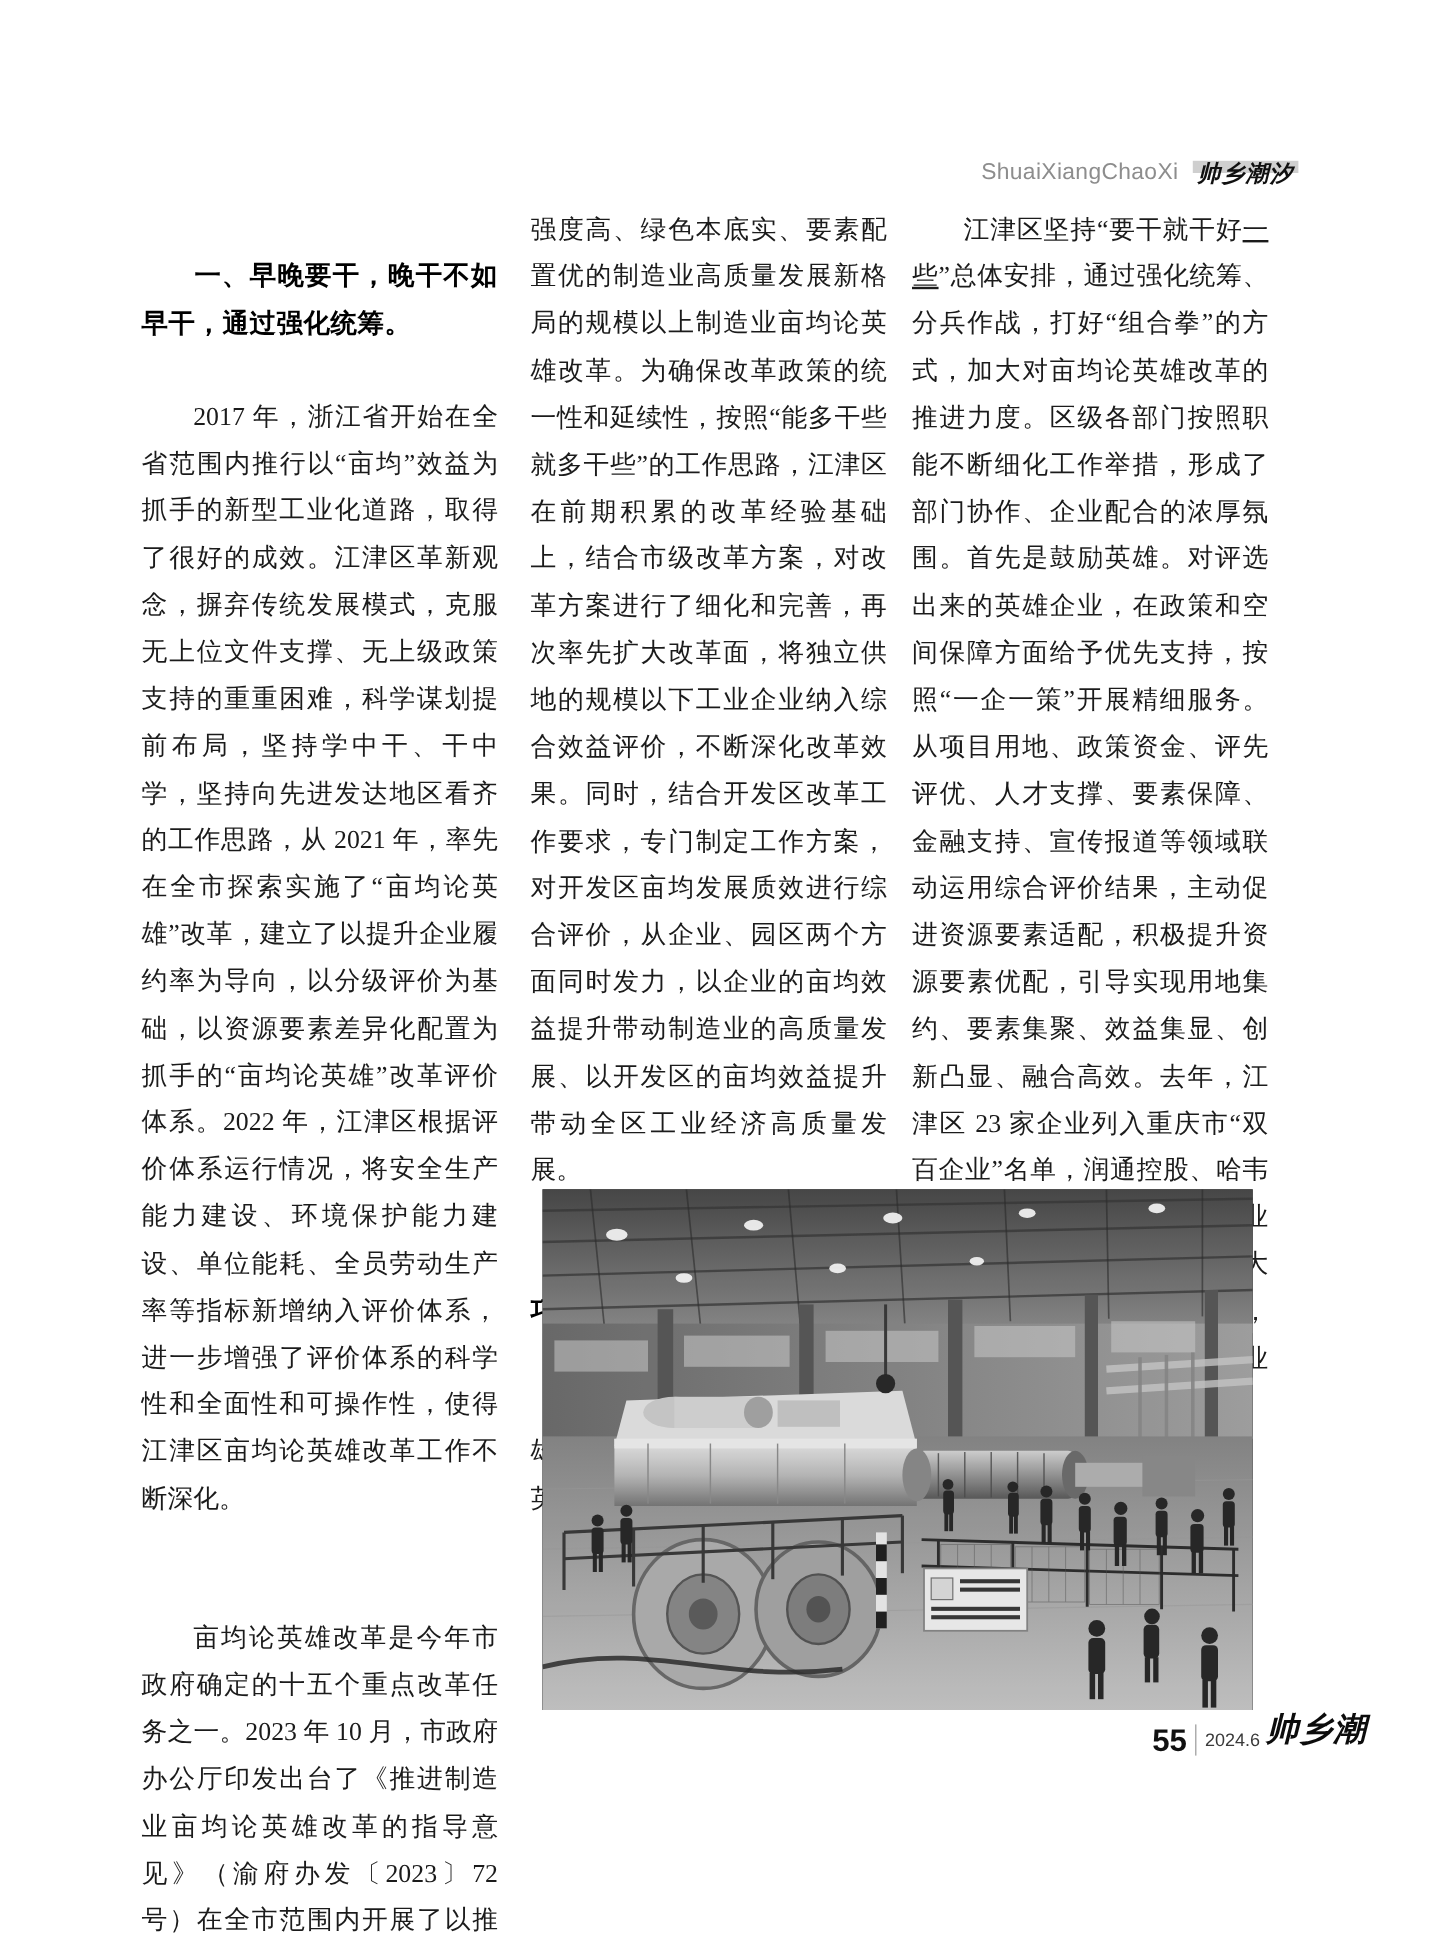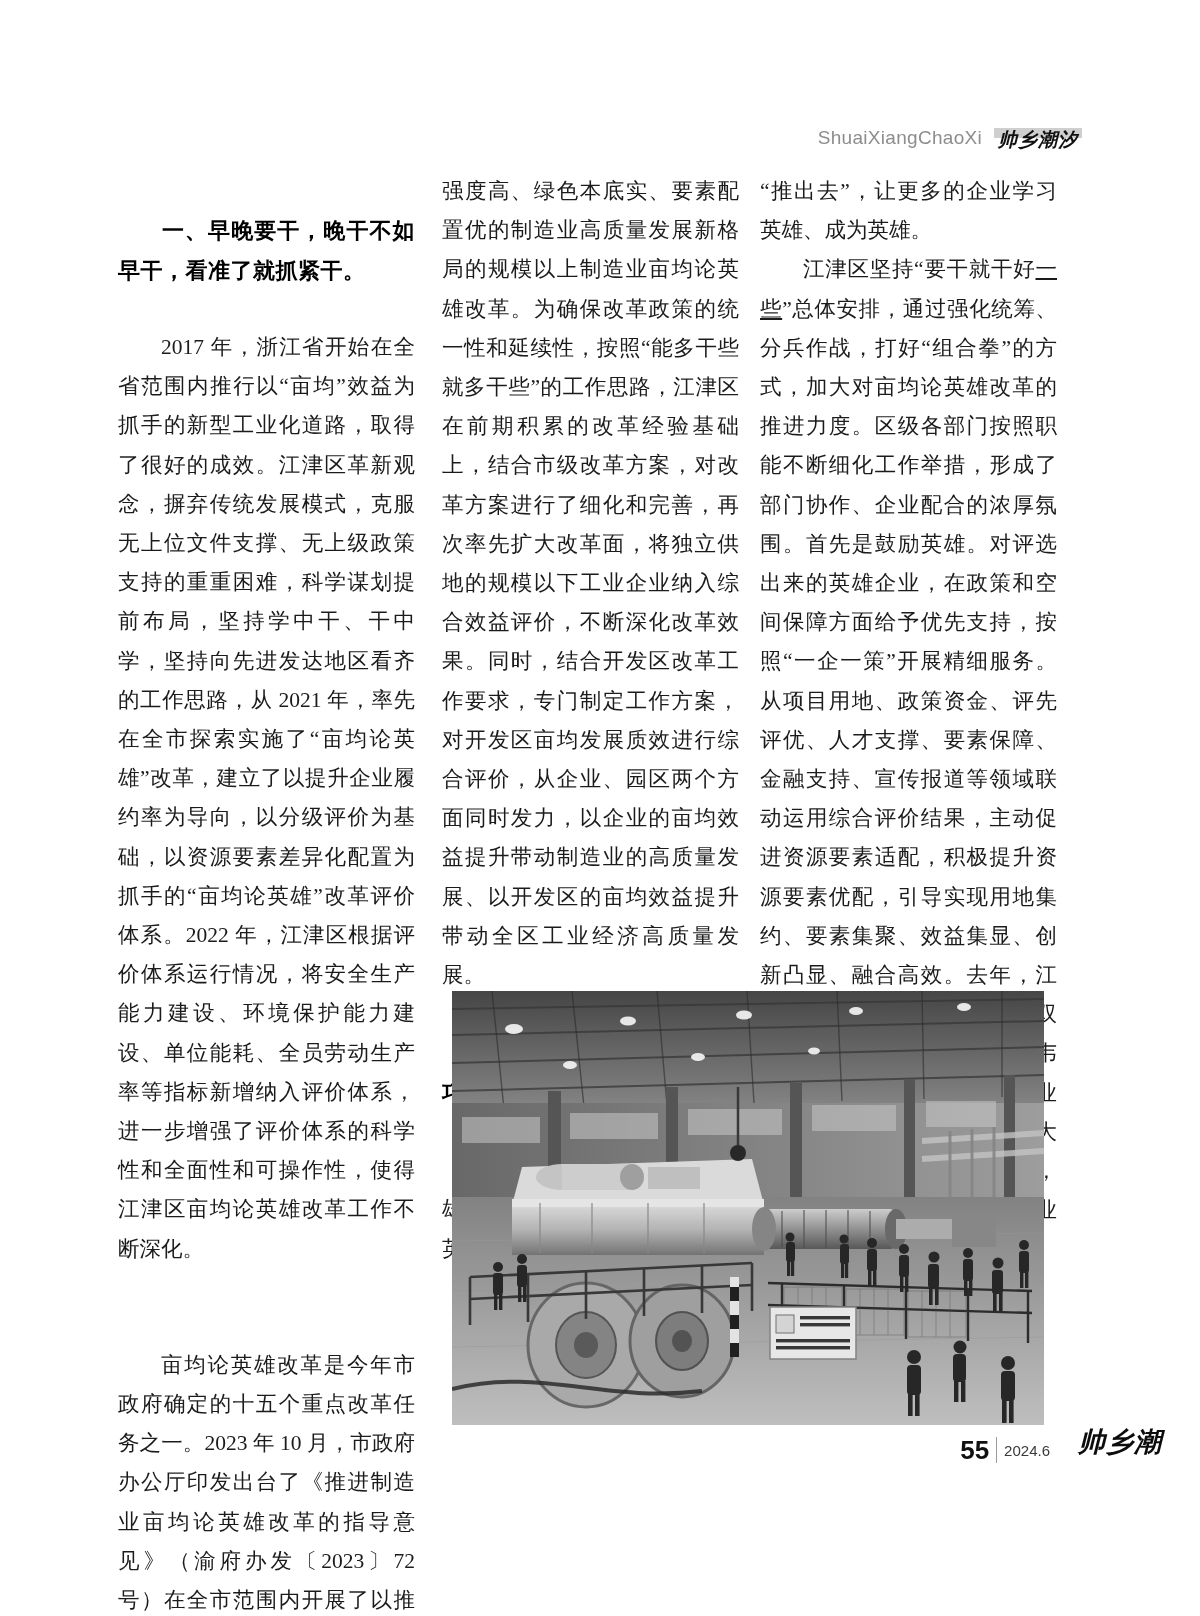"ShuaiXiangChaoXi" .masthead { align-items: flex-start -> center }
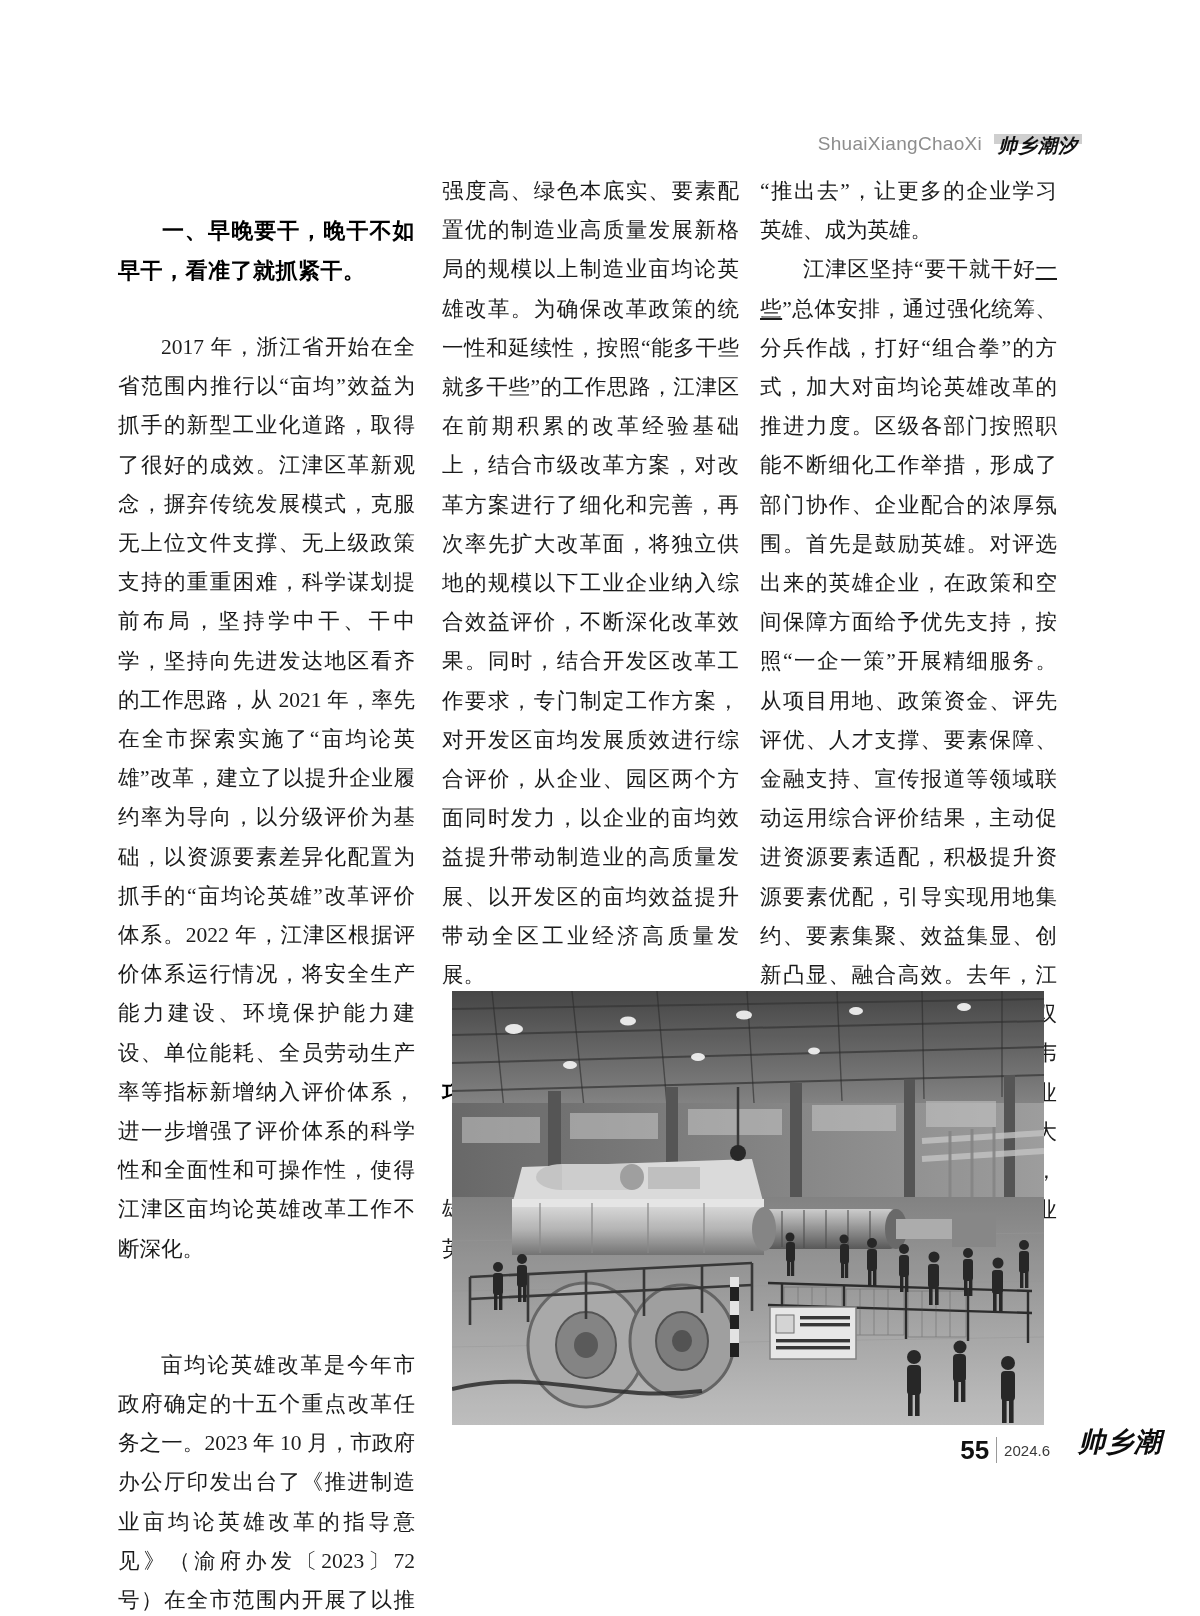"“推出去”，让更多的企业学习英雄、成为英雄。" p.cont { html: <p>“推出去”，让更多的企业学习英雄、成为英雄。</p> -> none }
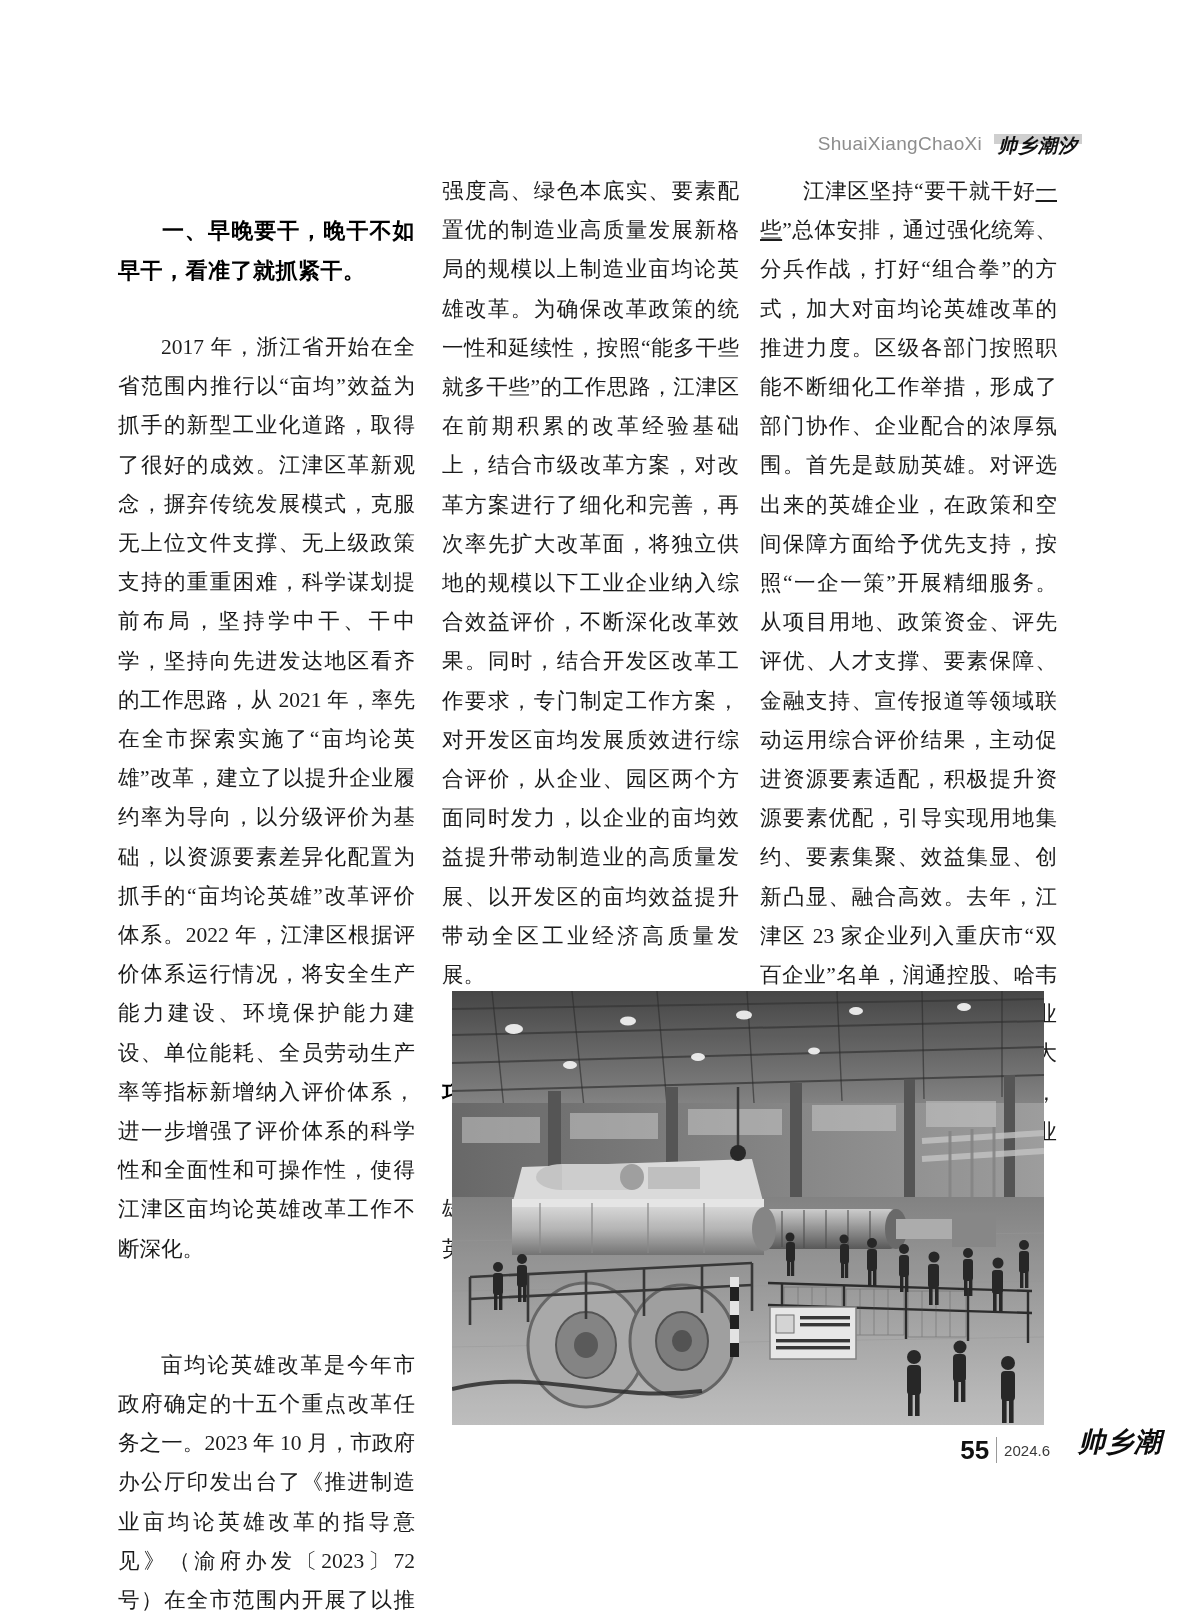"一、早晚要干，晚干不如早干，看准了就抓紧干。" p.heading { text: 看准了就抓紧干 -> 通过强化统筹 }
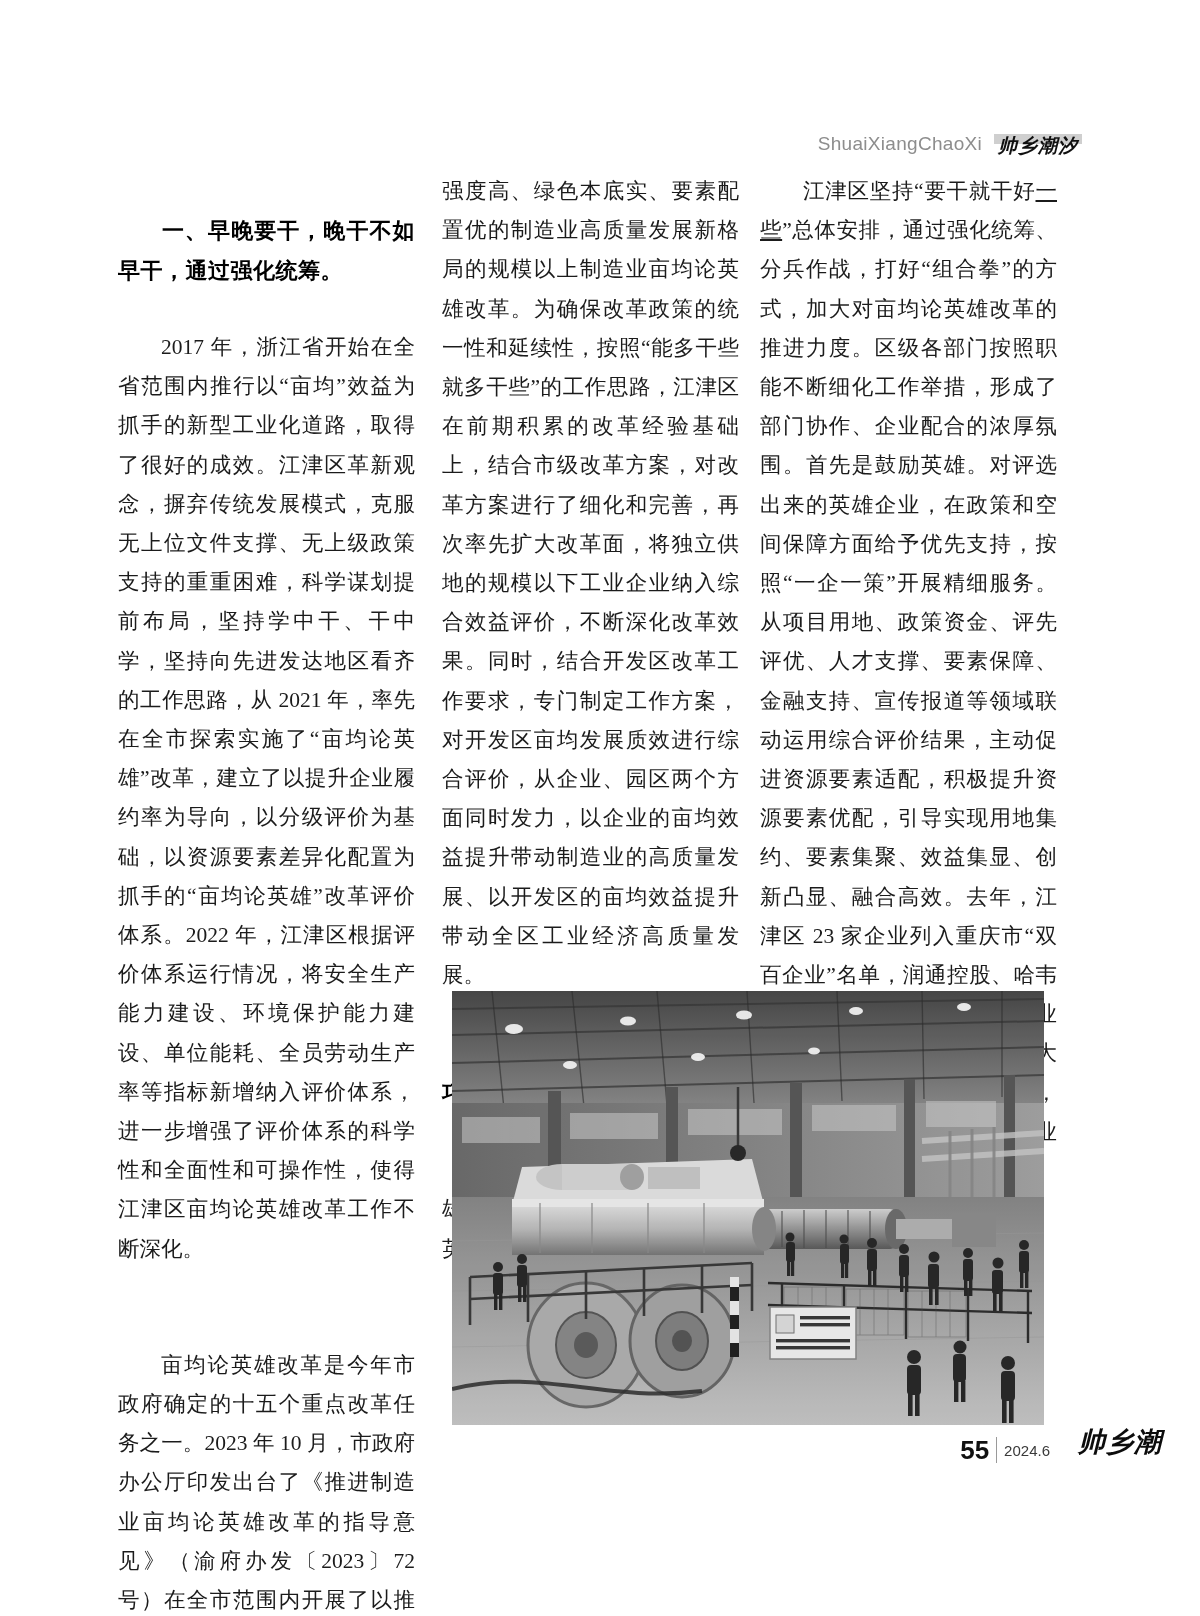"帅乡潮" .footer-logo { left: 1078px -> 1055px }
